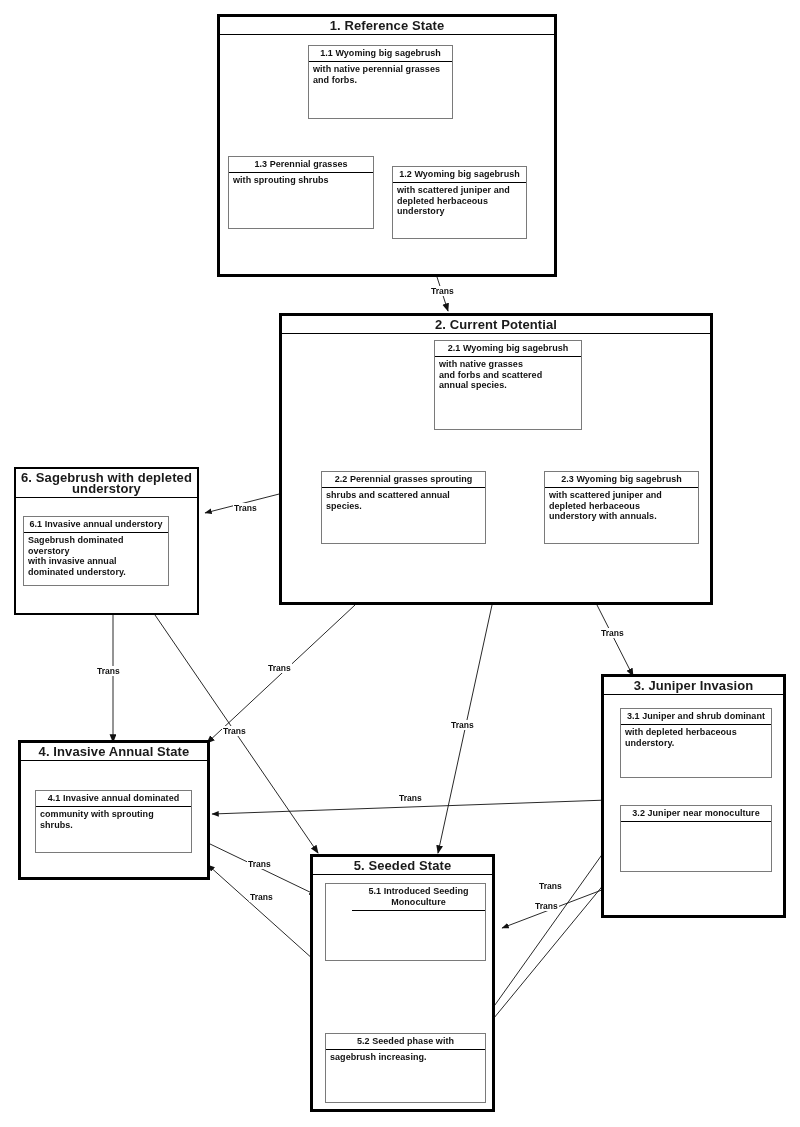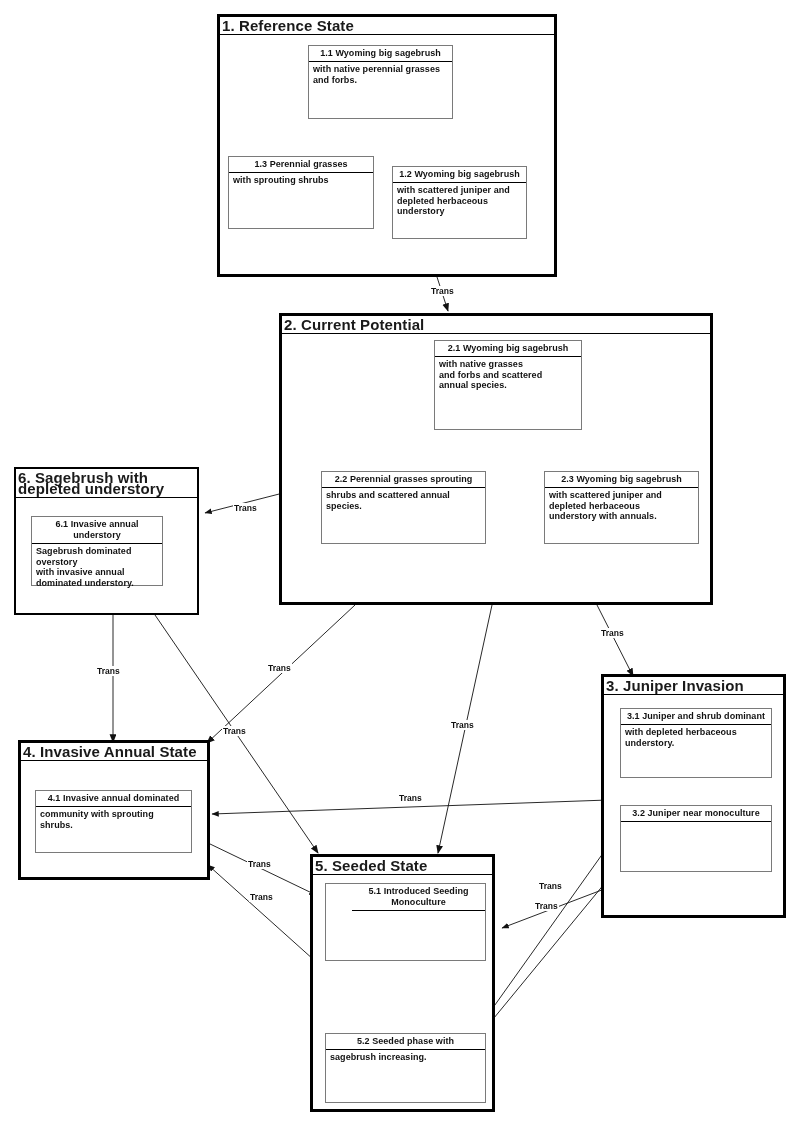"1. Reference State" .state-title { font-size: 15px -> 13px; text-align: left -> center }
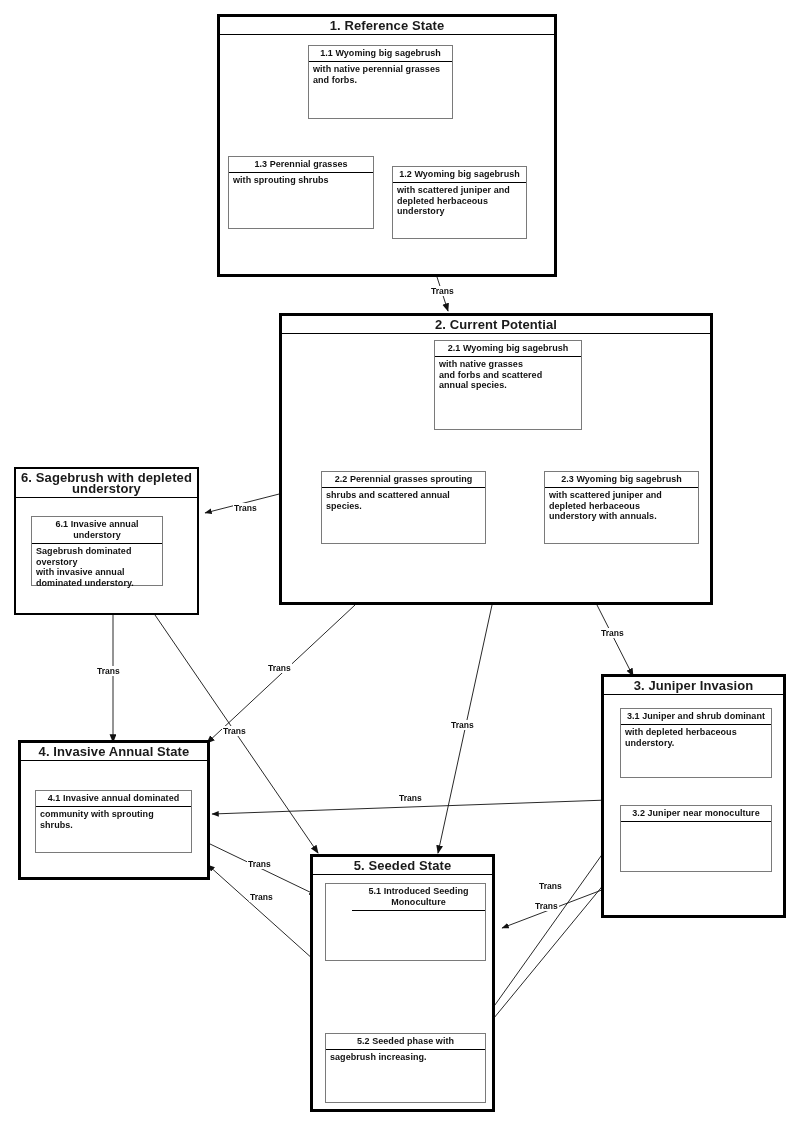"6.1 Invasive annual understory" div.phase-box { left: 15px -> 7px; width: 132px -> 146px }
